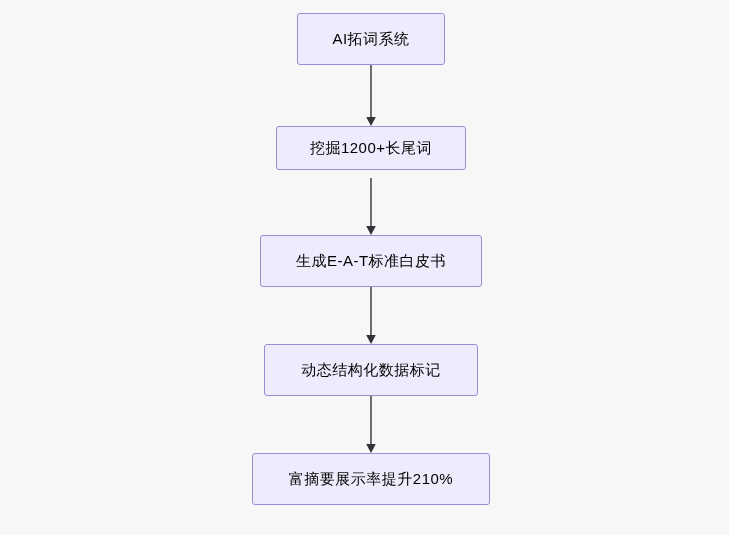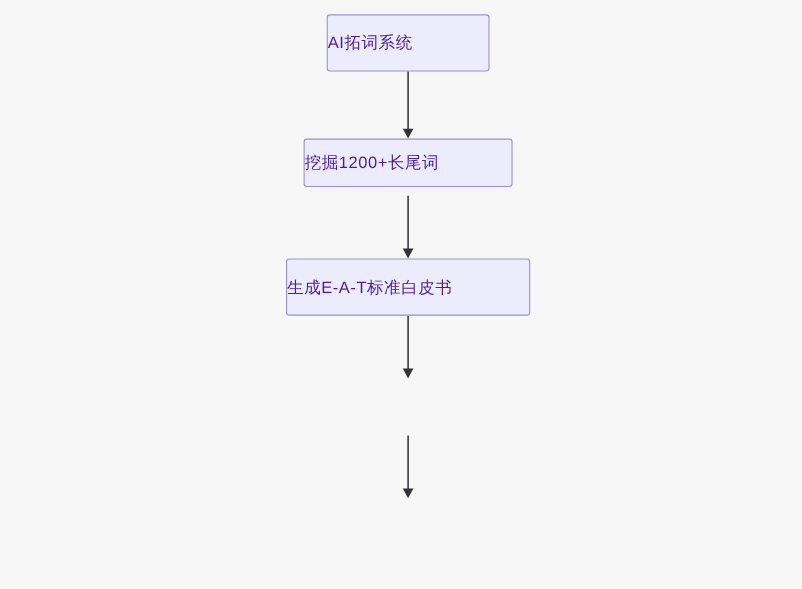"AI拓词系统" .node { color: #4c1d95 -> #000000; justify-content: none -> center }
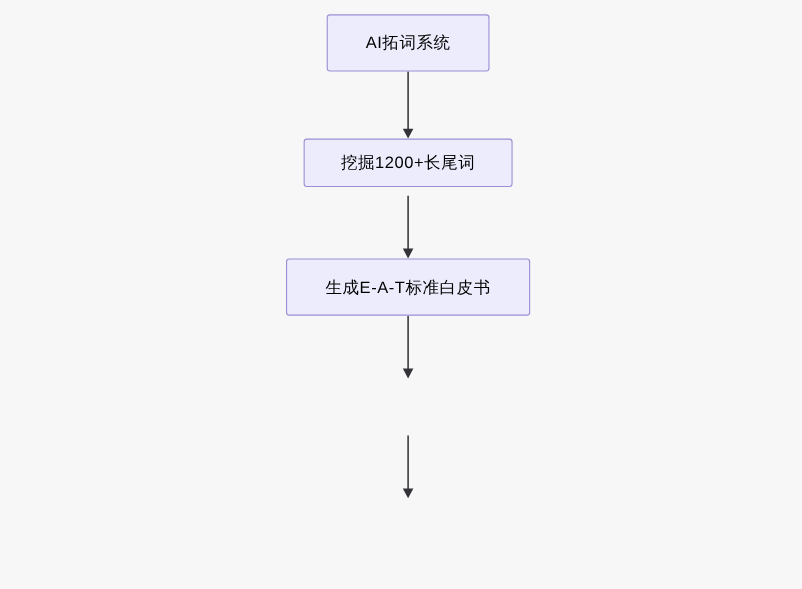"动态结构化数据标记" div.node { html: none -> <div> <span>动态结构化数据标记</span> </div> }
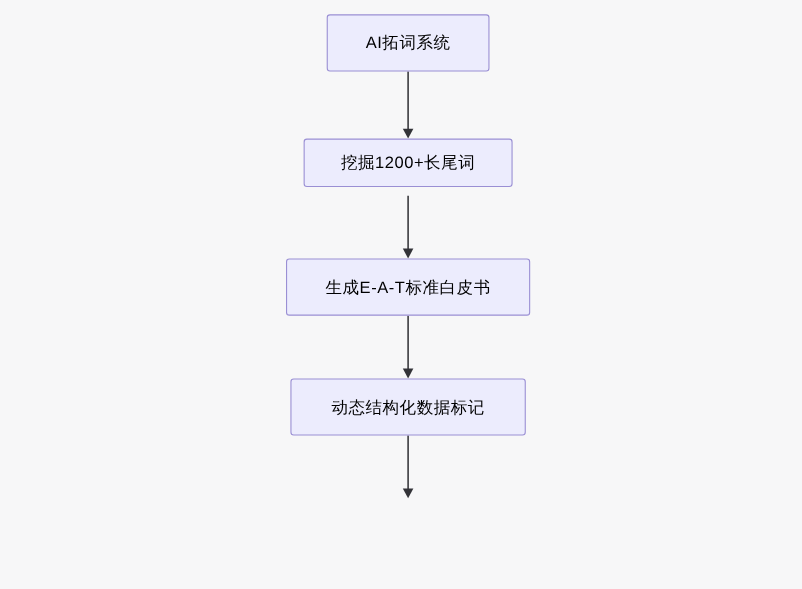"富摘要展示率提升210%" div.node { html: none -> <div> <span>富摘要展示率提升210%</span> </div> }
